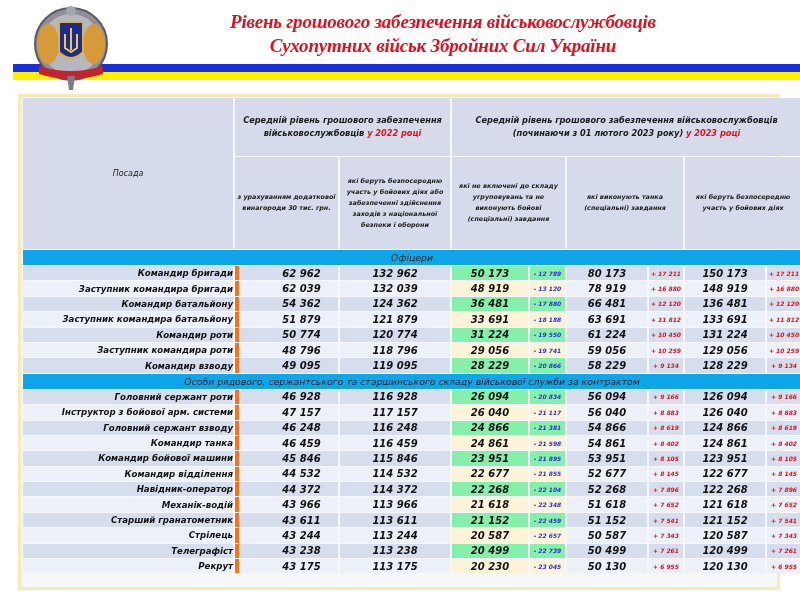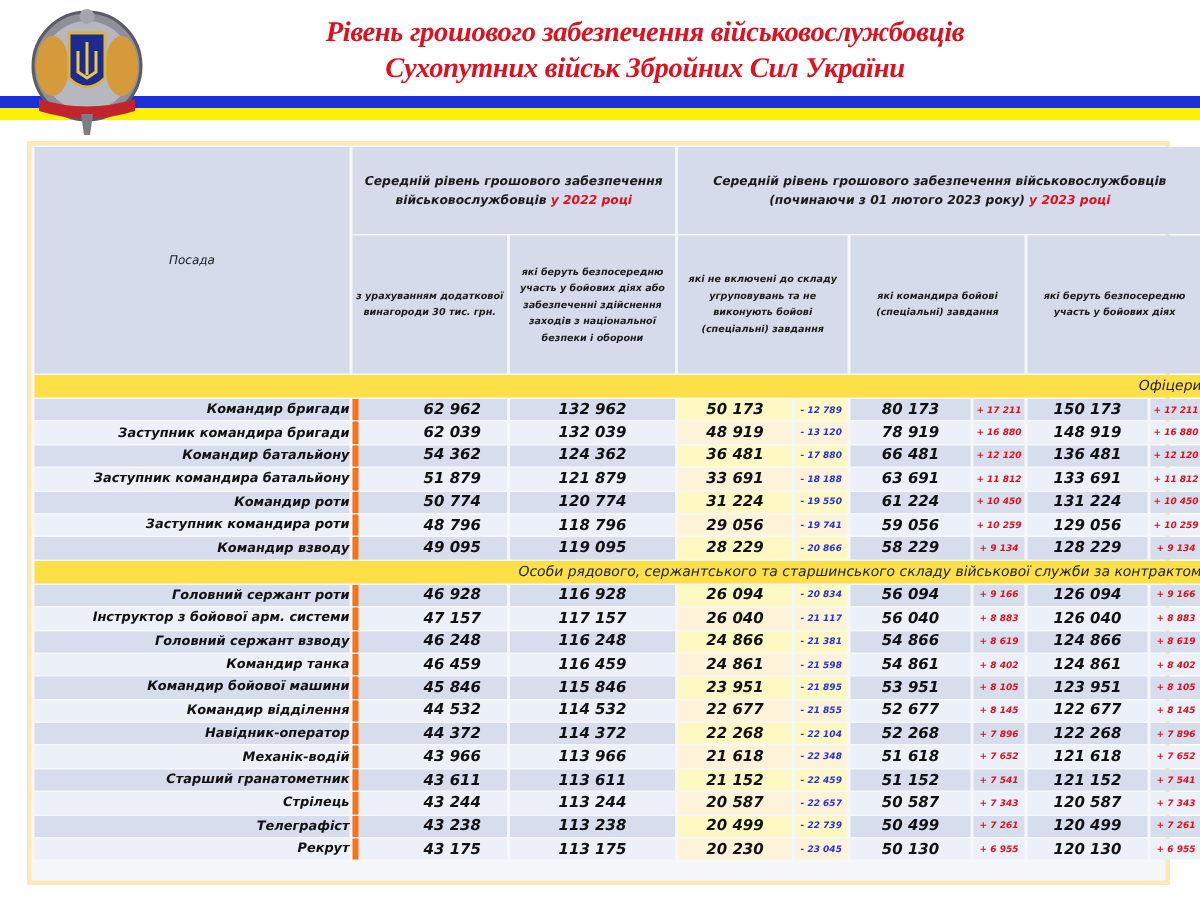"Рівень грошового забезпечення" .header { left: 0 -> 13px }
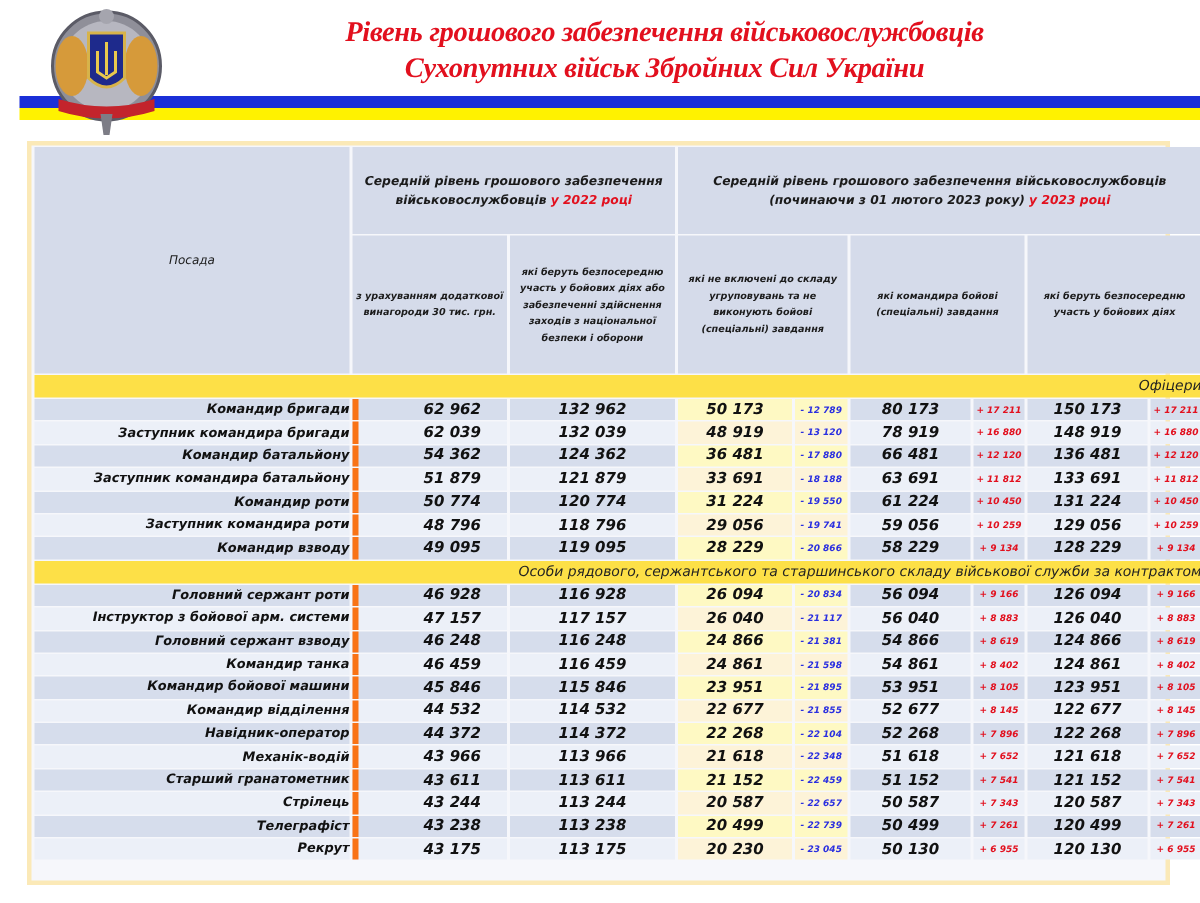"які командира бойові (спеціальні)" th.hcell { text: командира бойові -> виконують танка }
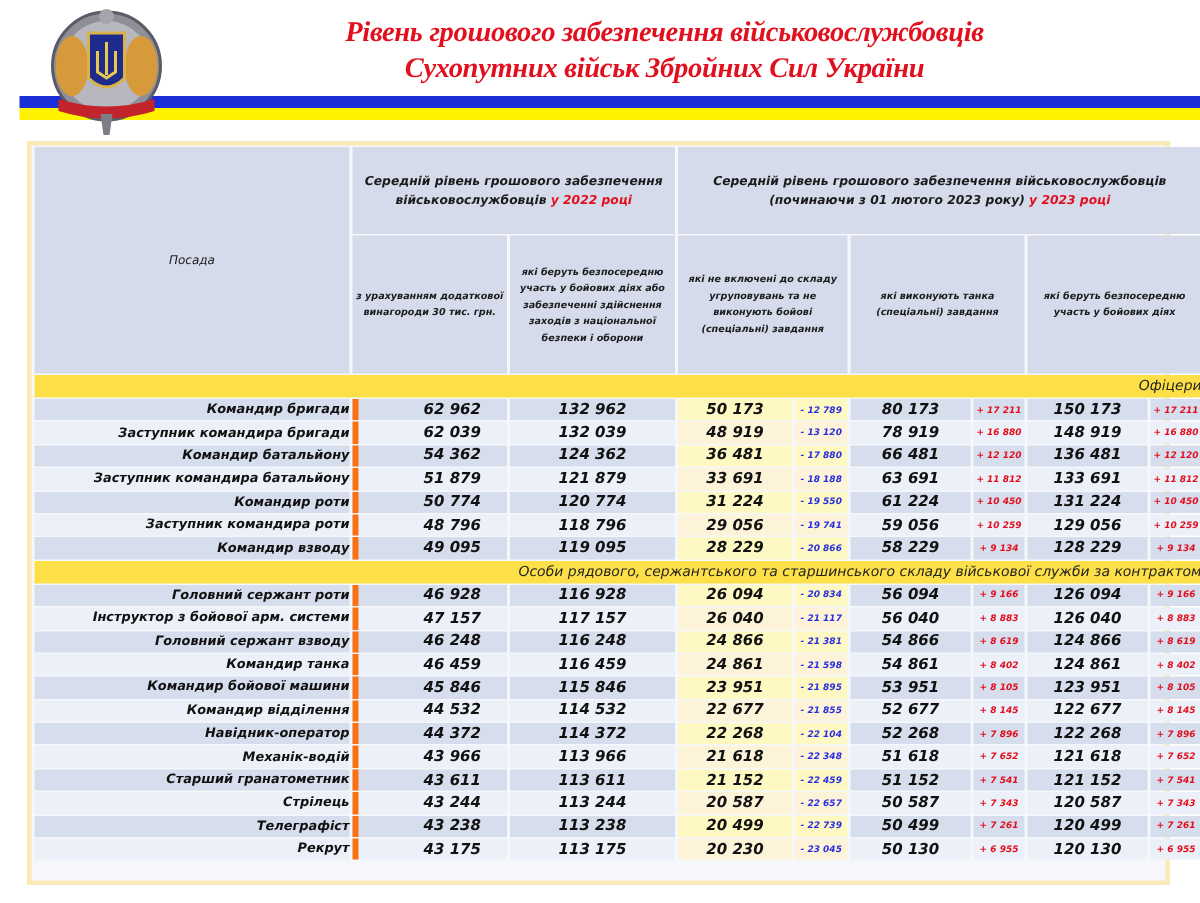"Офіцери" .section td { background: #fde047 -> #0ea5e9; text-align: right -> center }
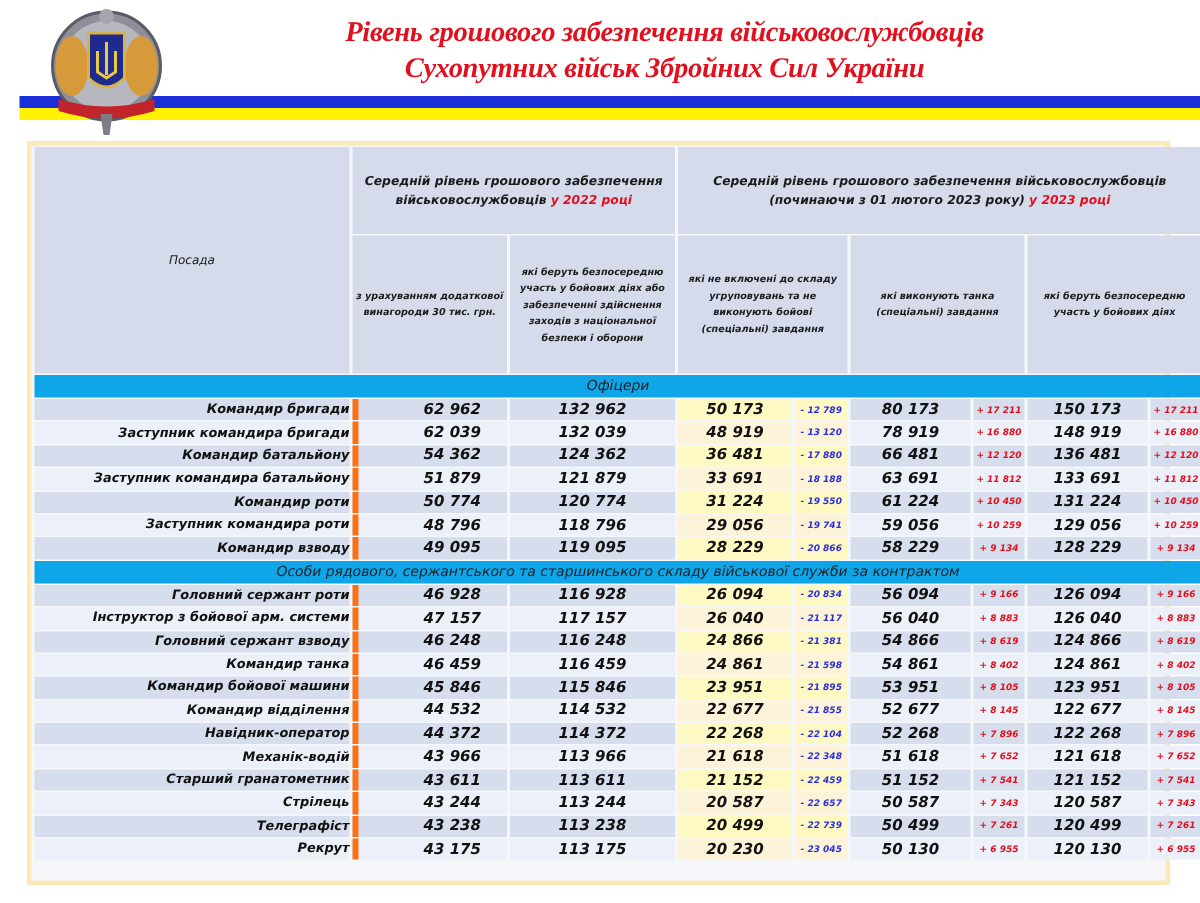"50 173" tr.row.odd td.y { background: #fef9c3 -> #86efac }
